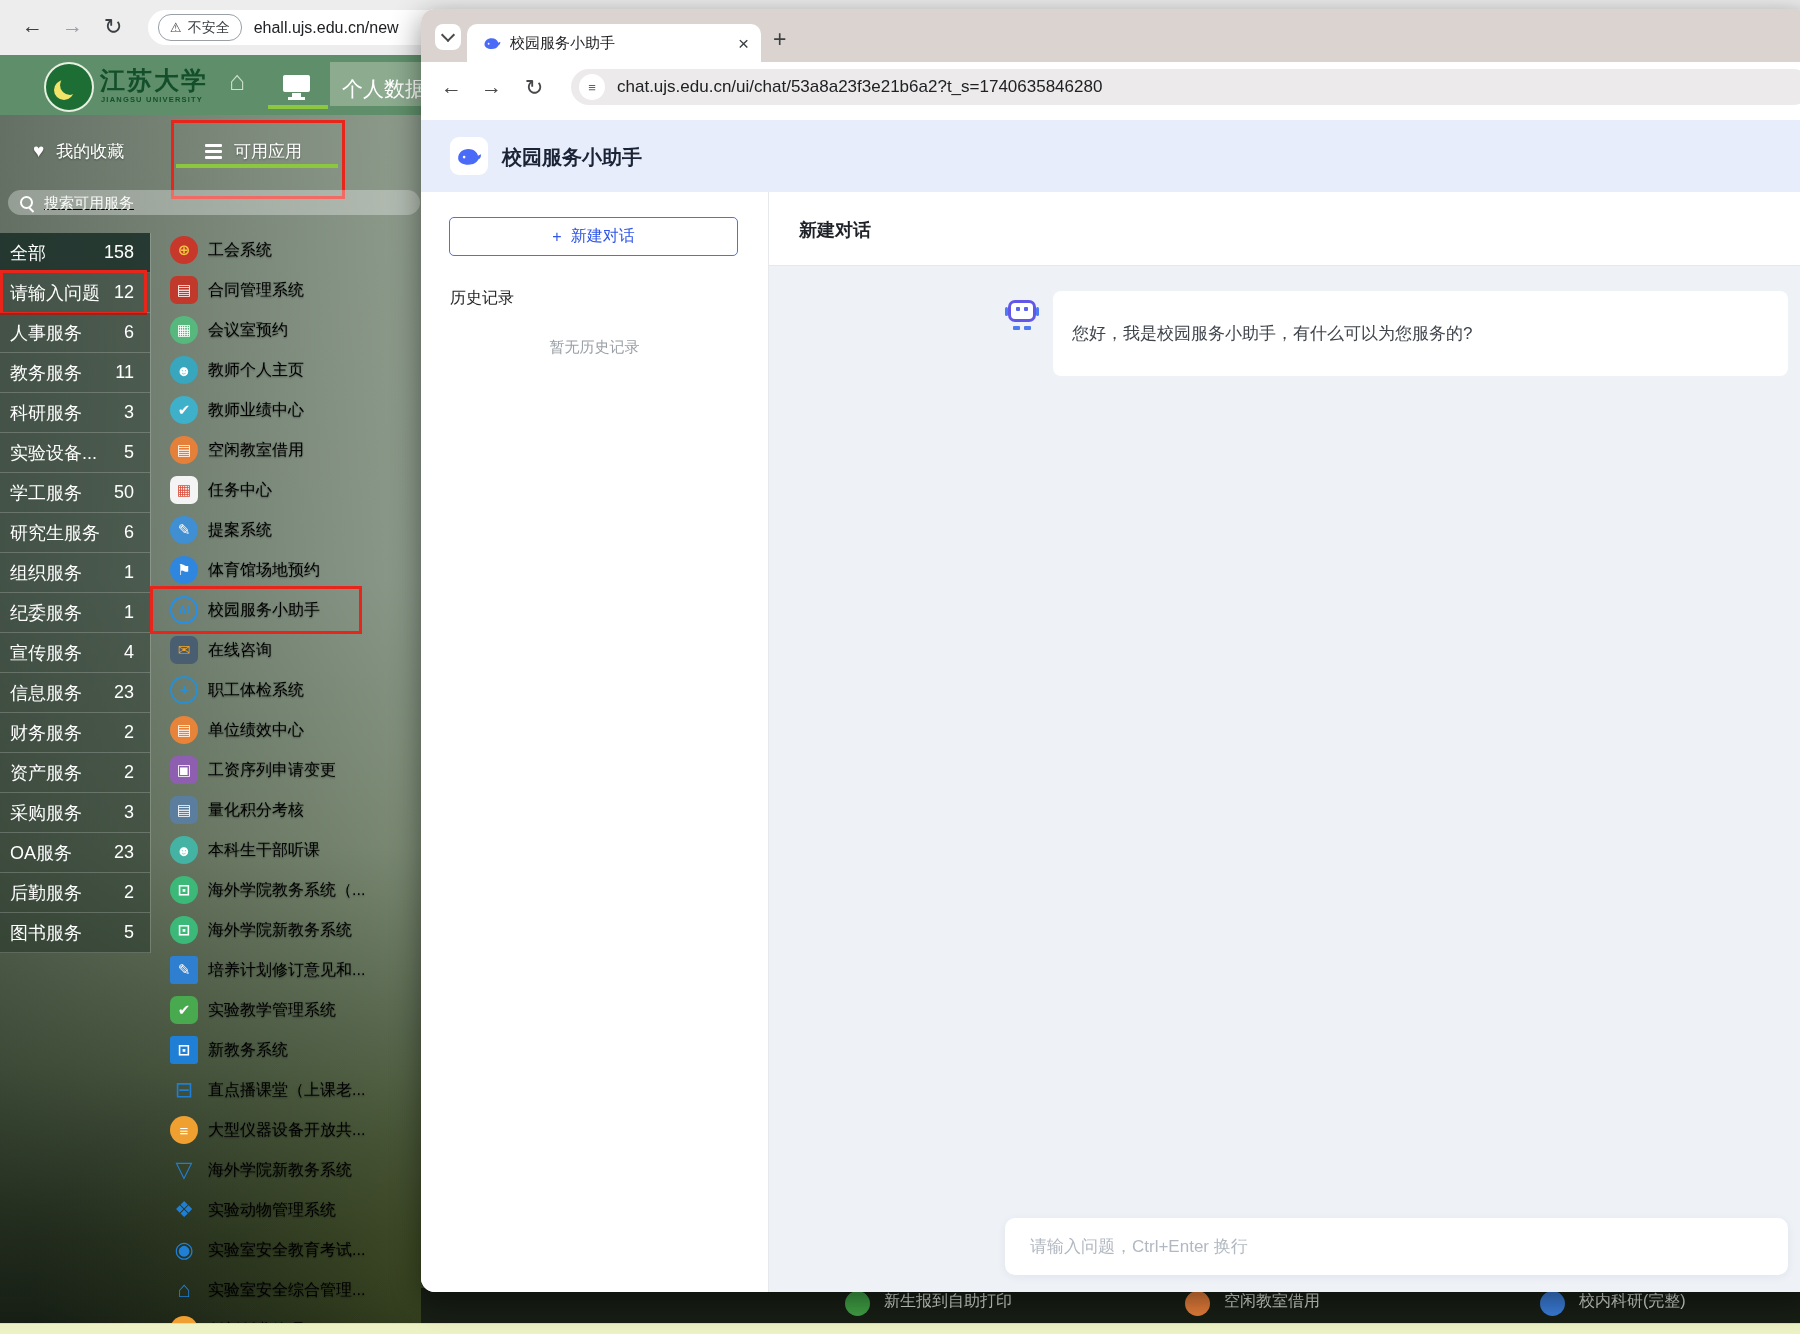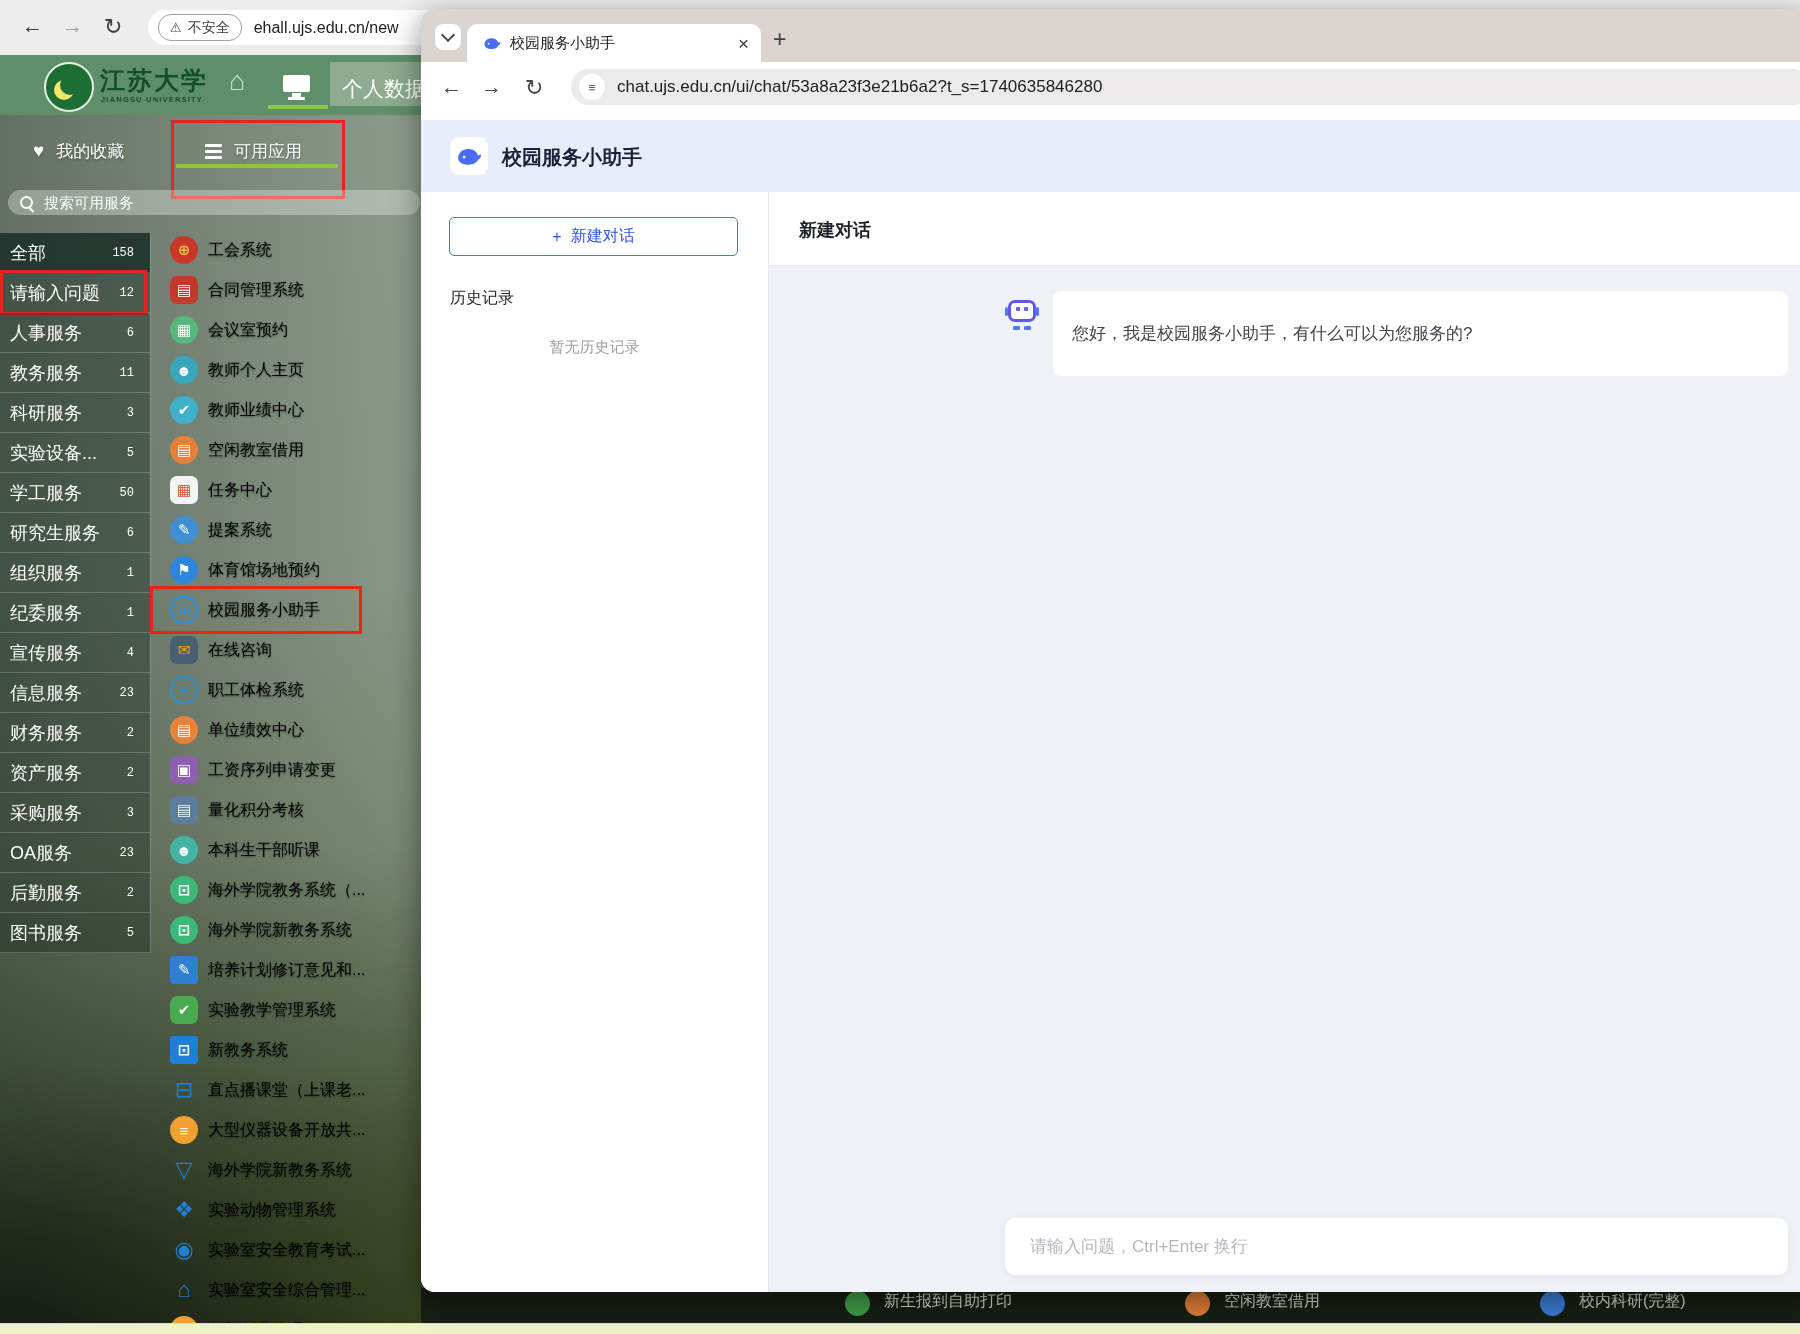"搜索可用服务" .search-pill { text-decoration: none -> underline }
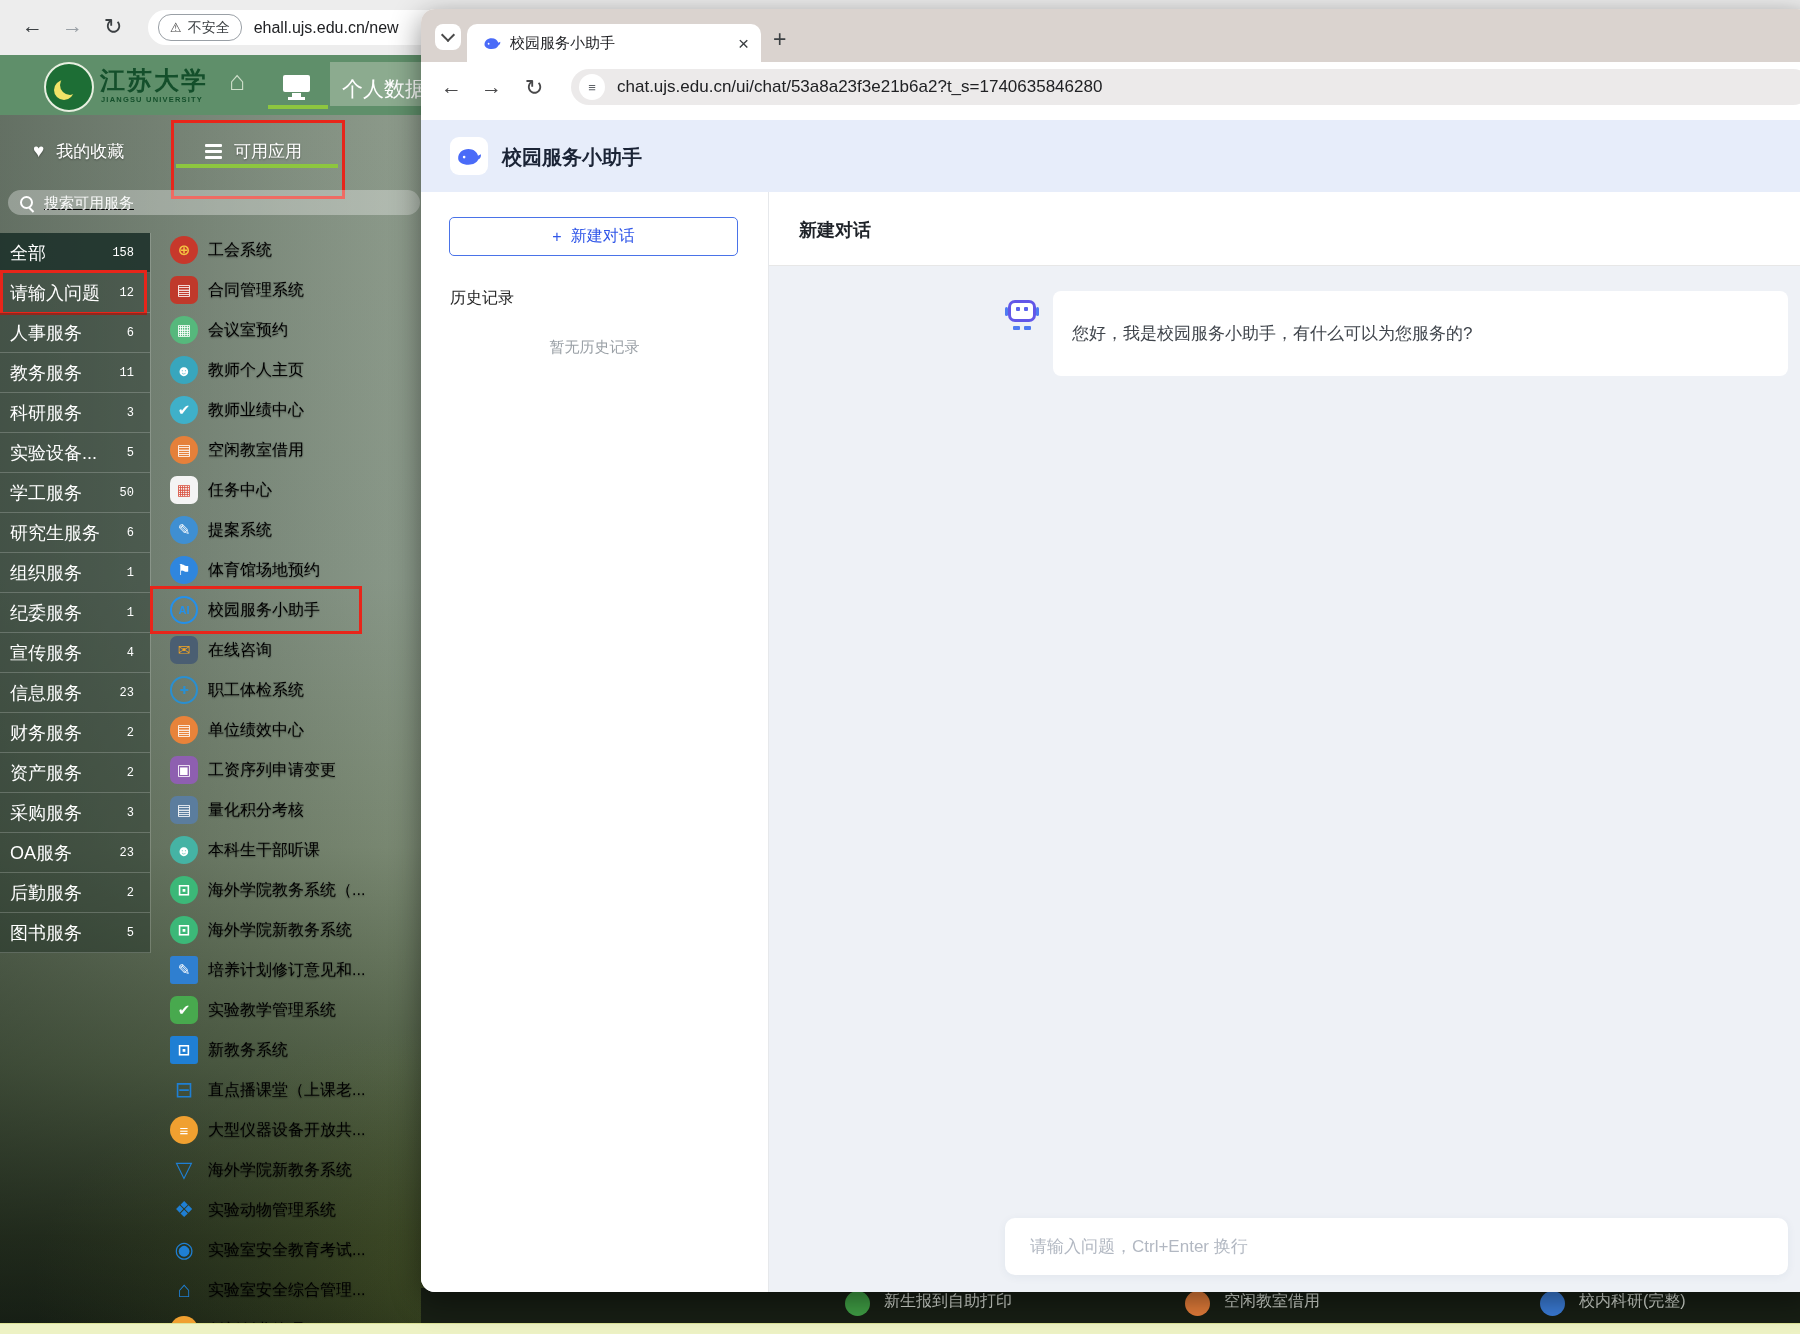"158" .cat-count { font-family: Liberation Mono, monospace -> none; font-size: 12px -> 18px }
